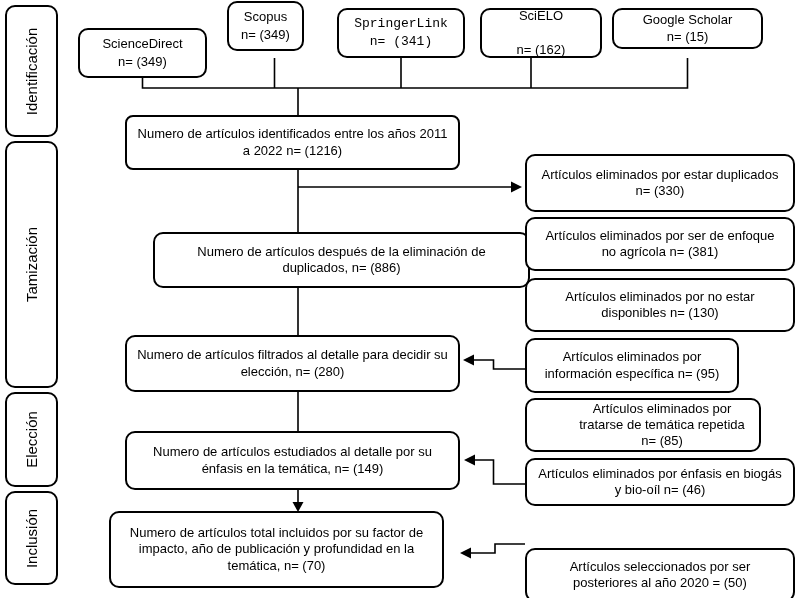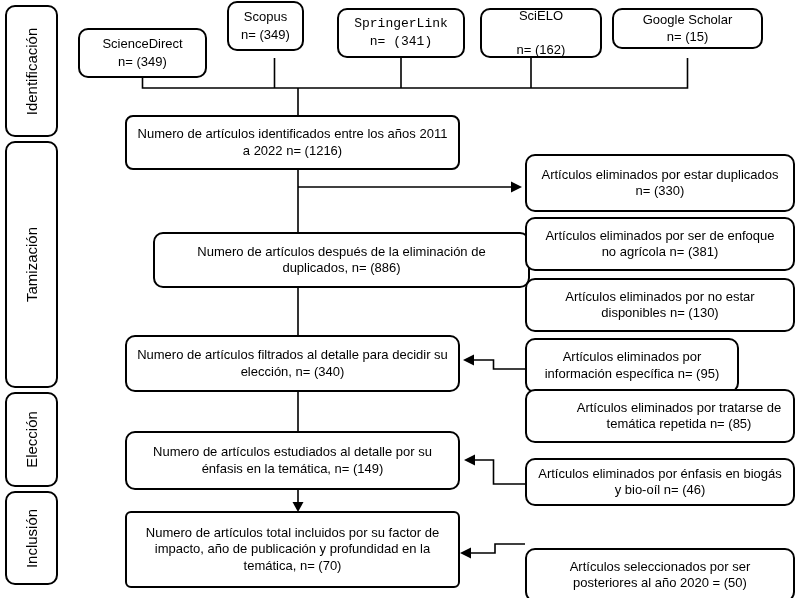"Numero de artículos filtrados al" div { text: 340 -> 280 }
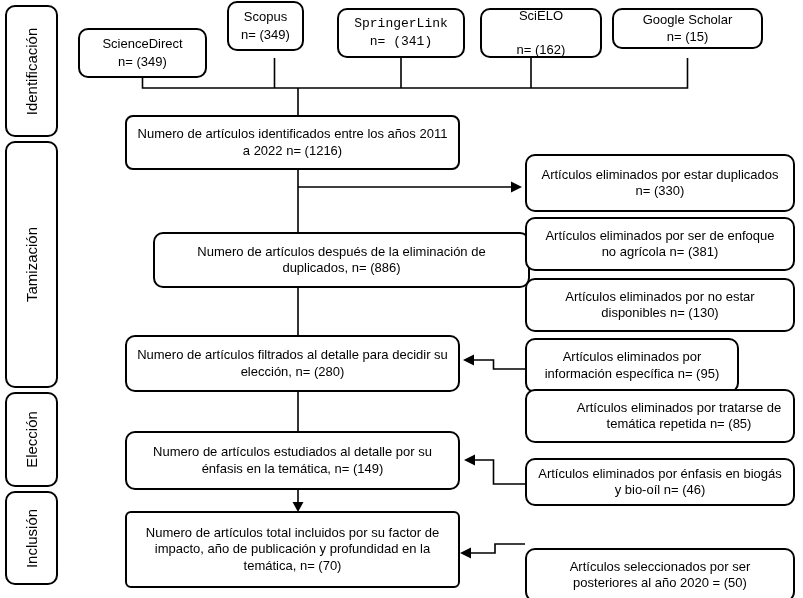"Artículos eliminados por tratarse de" div.box { top: 389px -> 398px; width: 270px -> 236px }
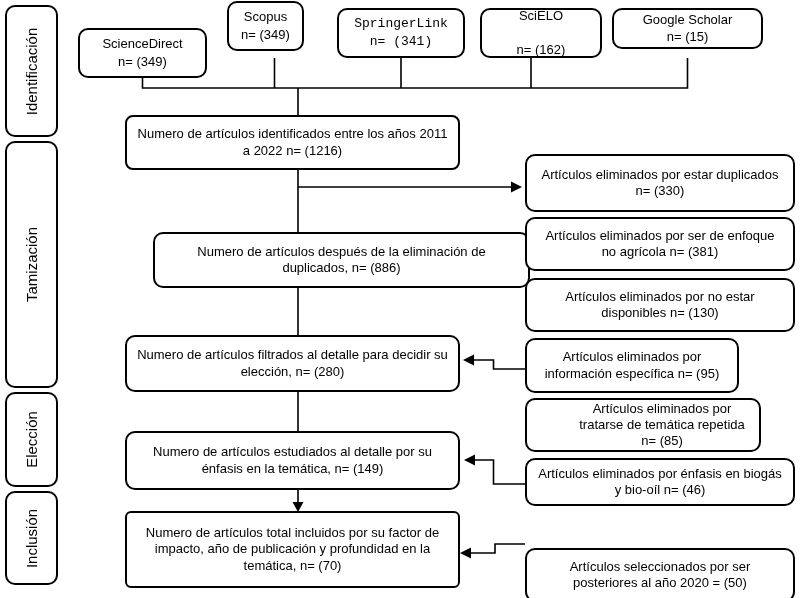"Numero de artículos total incluidos" div.box { border-radius: 6px -> none; left: 125px -> 109px }
